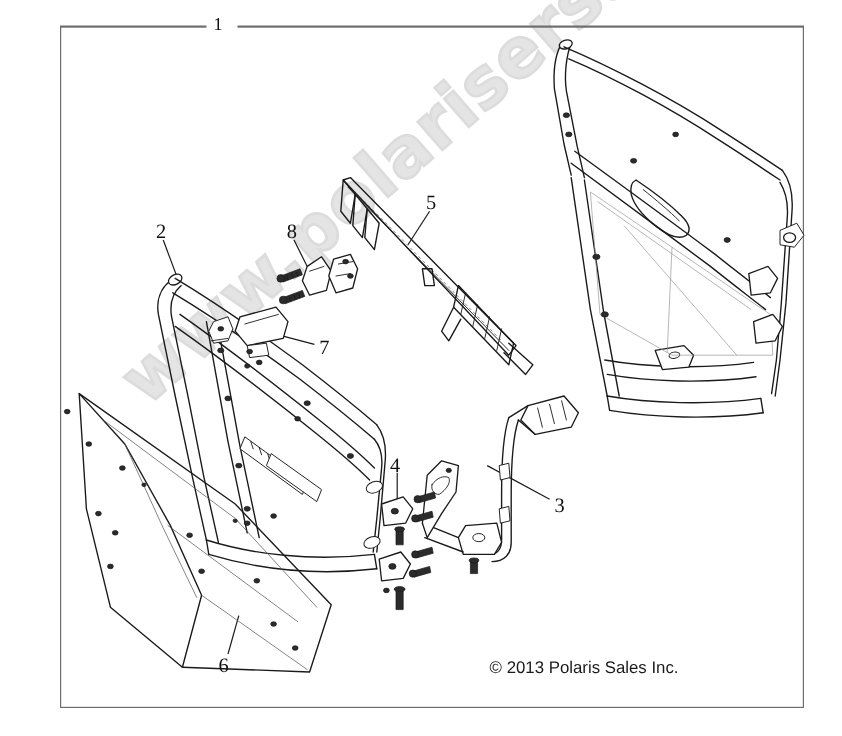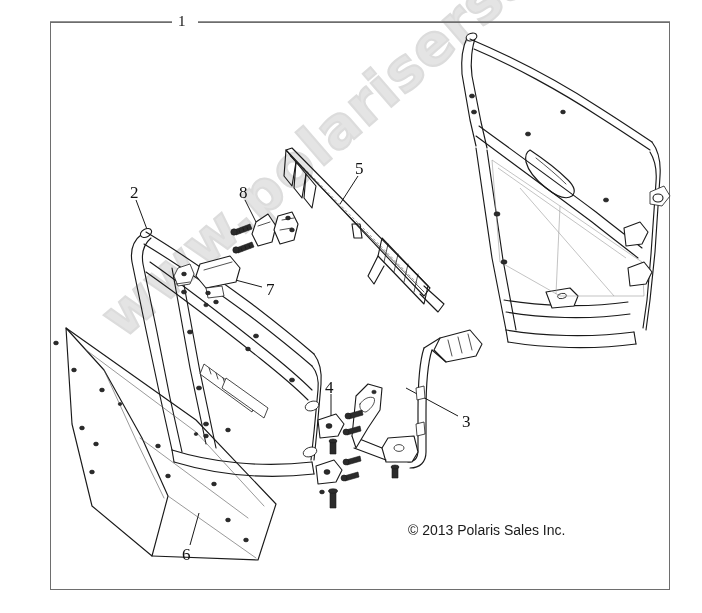"© 2013 Polaris Sales Inc." #copyright { top: 522px -> 548px }
